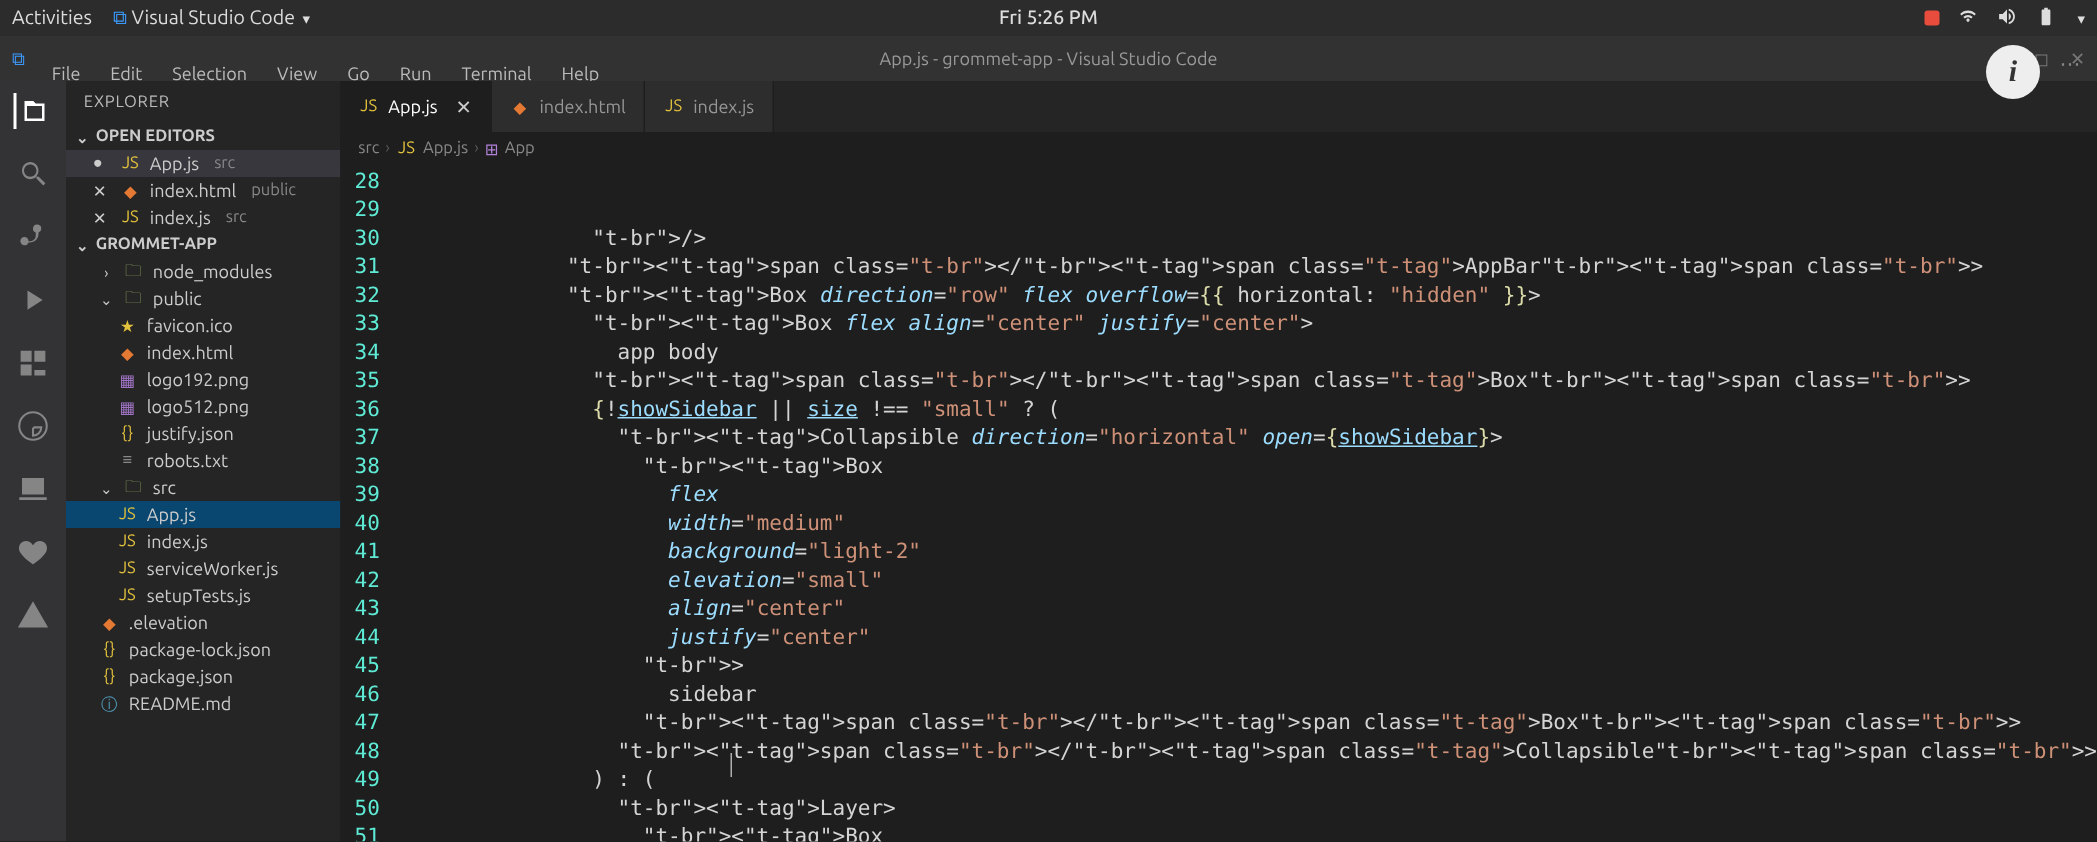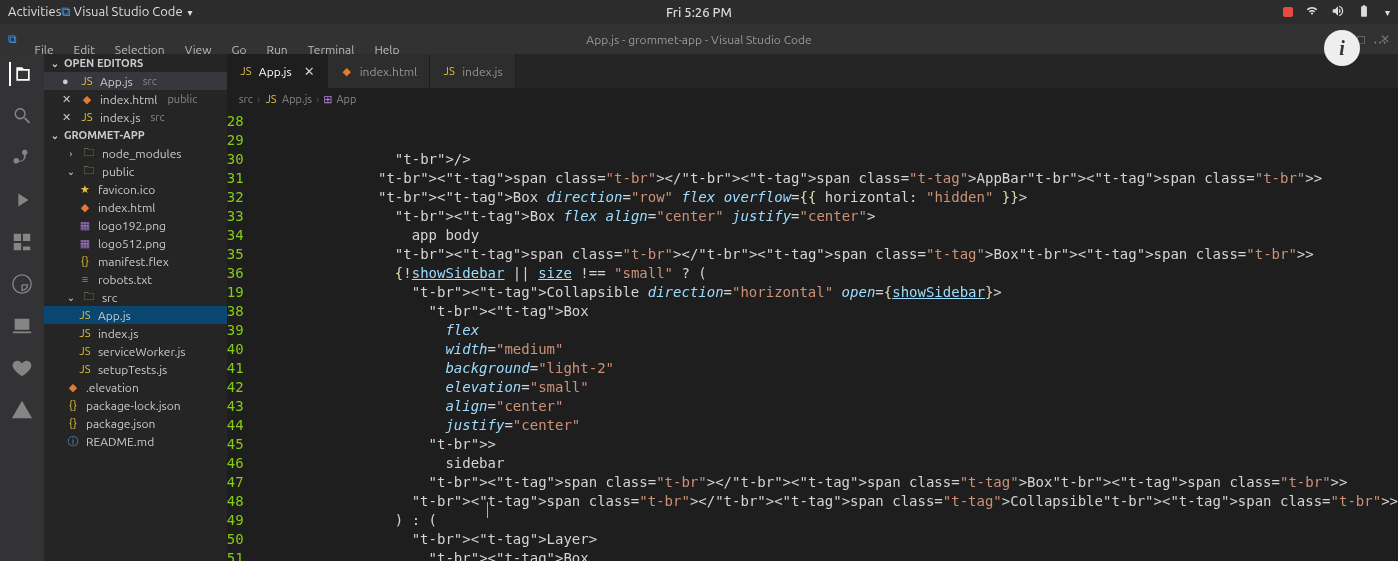"Activities" .os-left { align-items: none -> center; gap: none -> 14px }
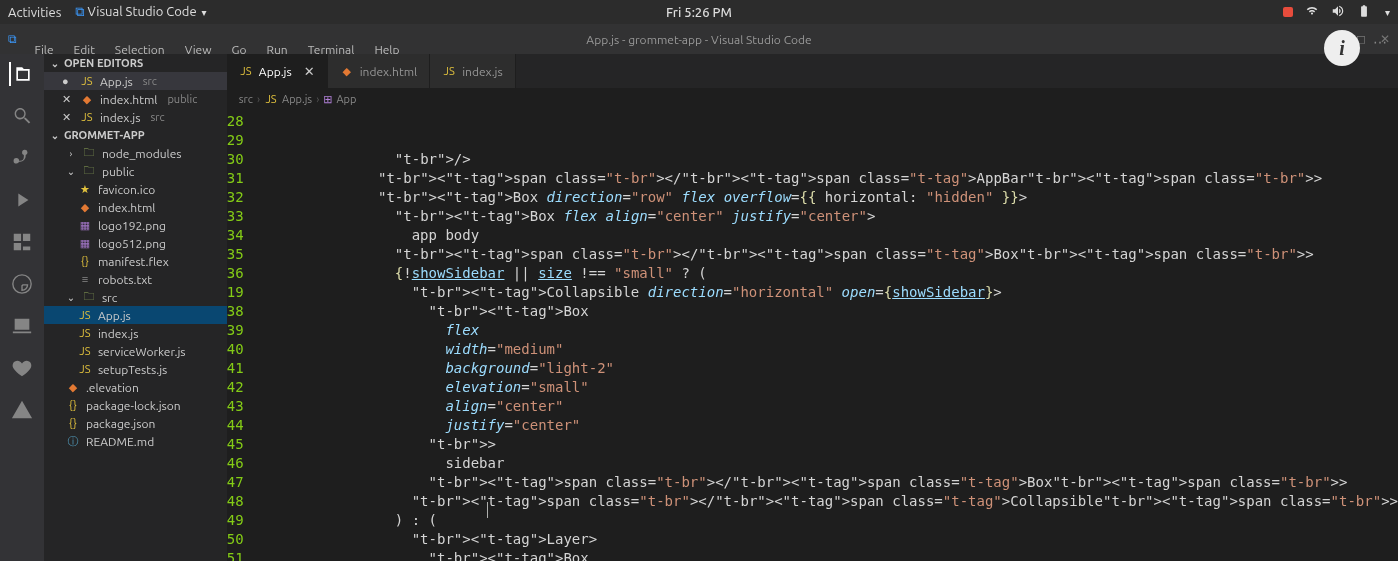"EXPLORER" div.sidebar-title { html: none -> <div>EXPLORER</div> }
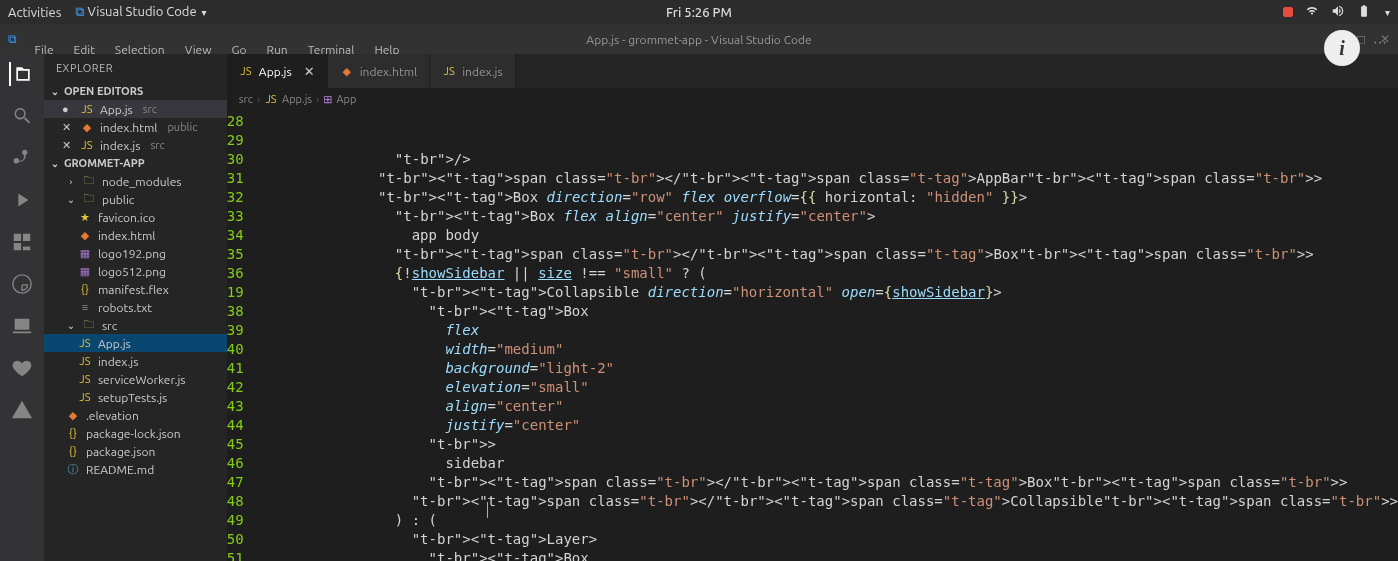"28" .gutter { color: #84cc16 -> #5eead4; text-align: left -> center }
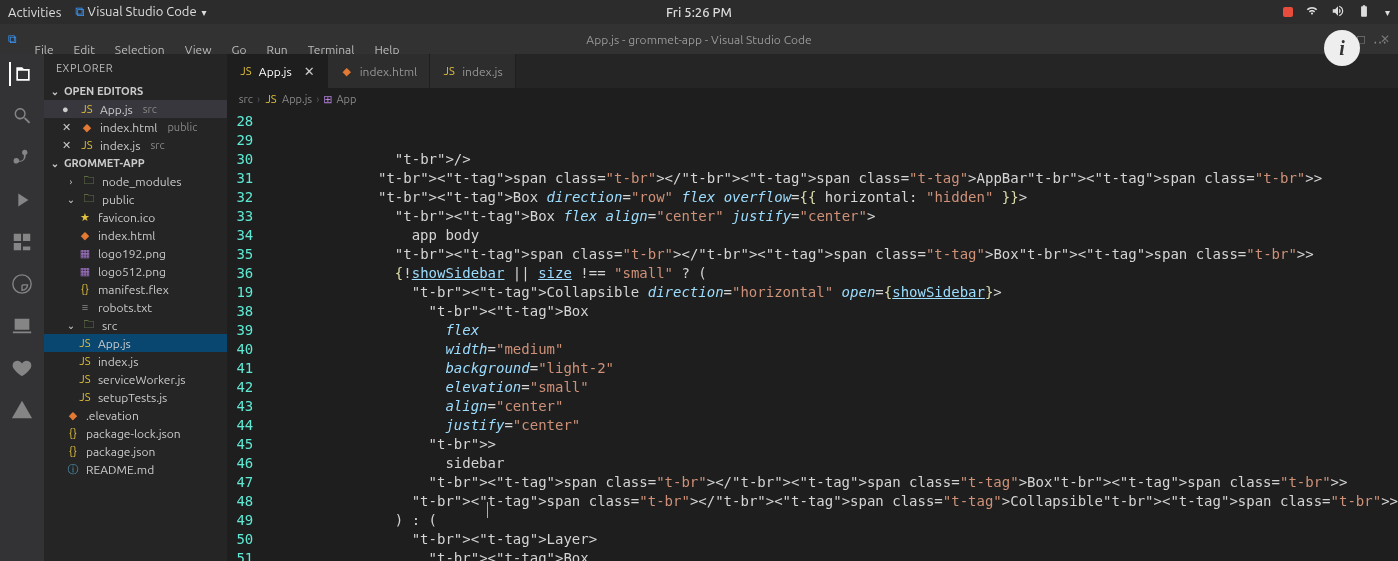"manifest.flex" span { text: manifest.flex -> justify.json }
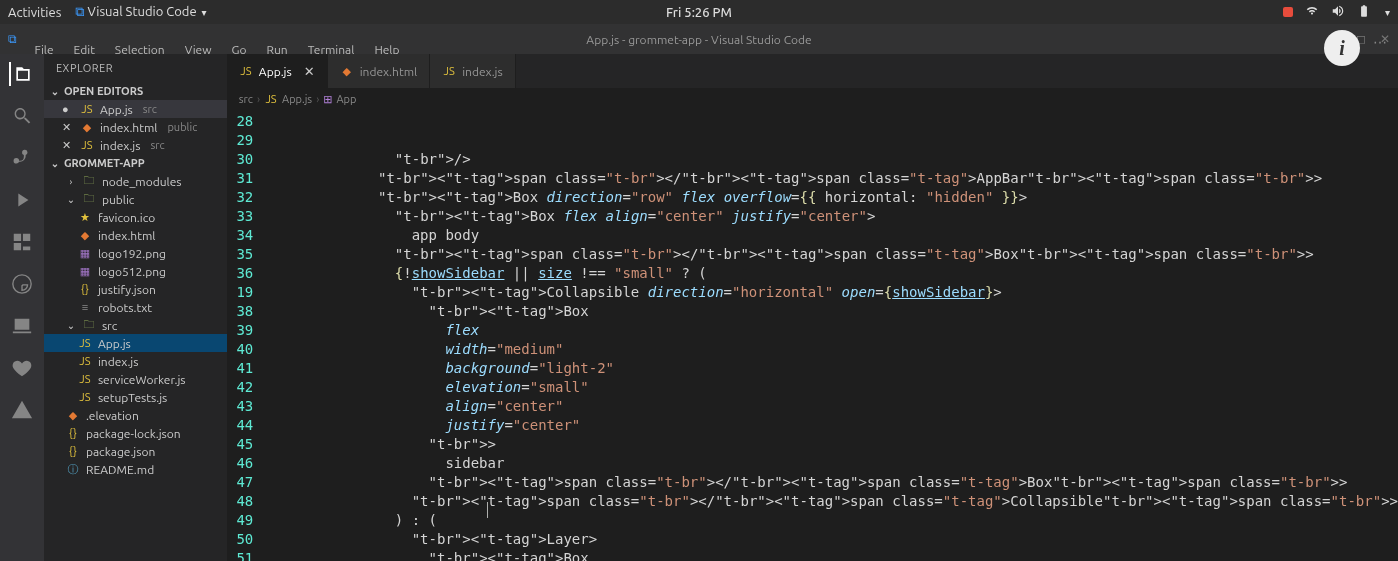"19" div { text: 19 -> 37 }
